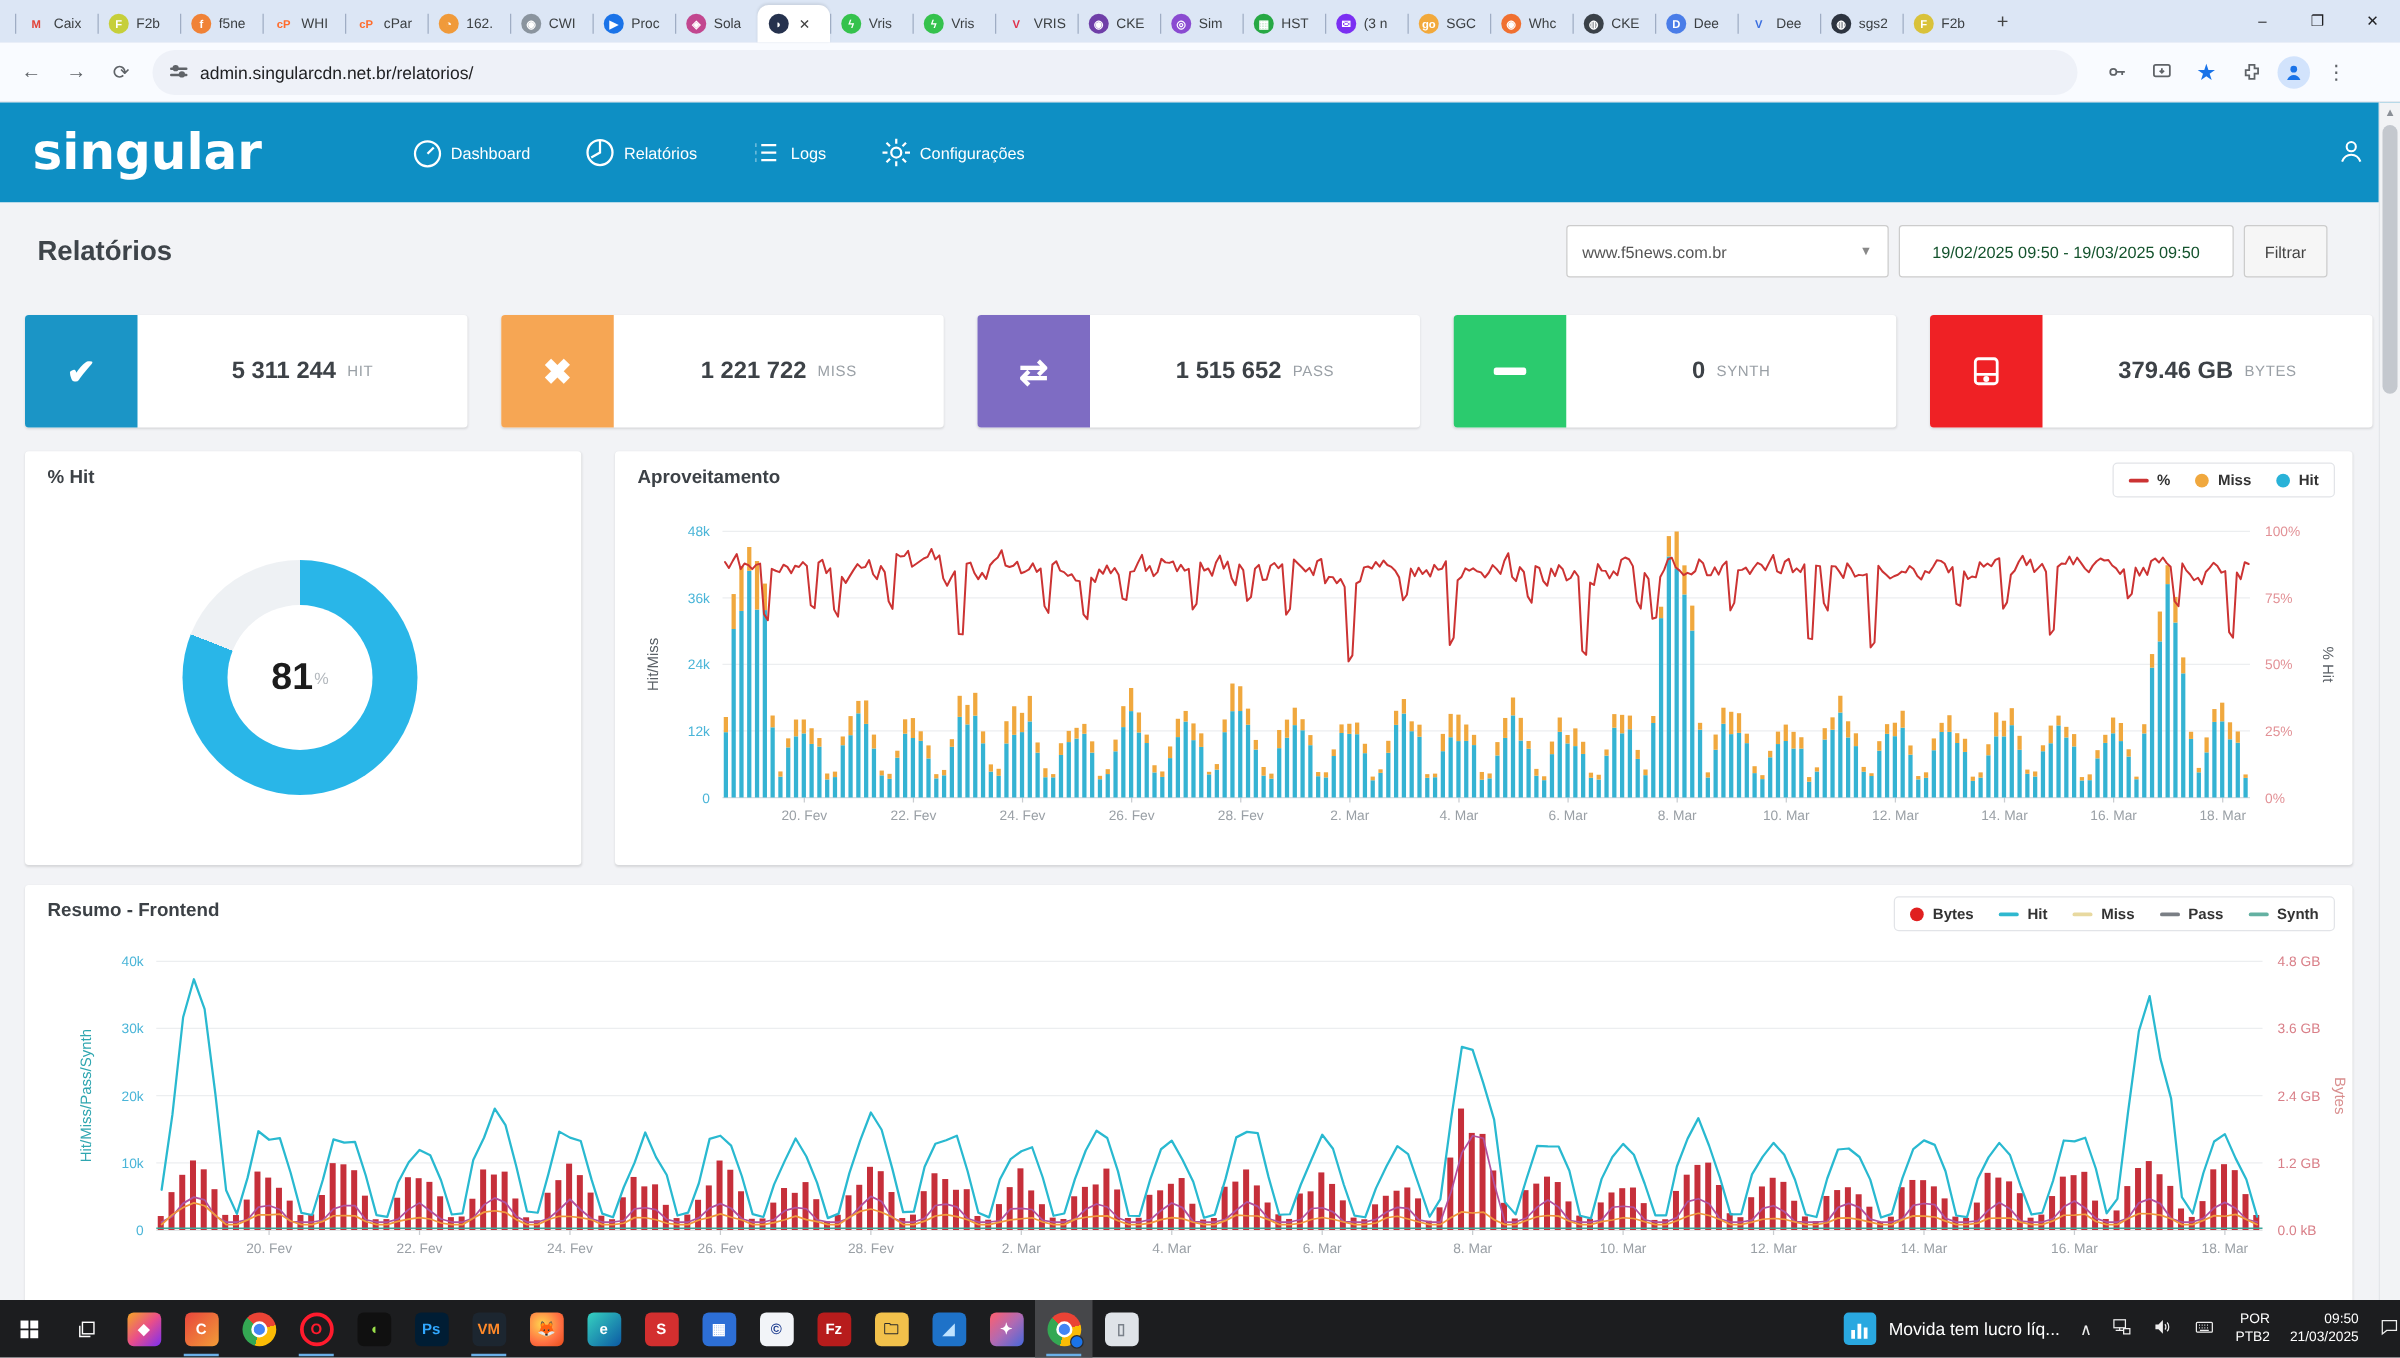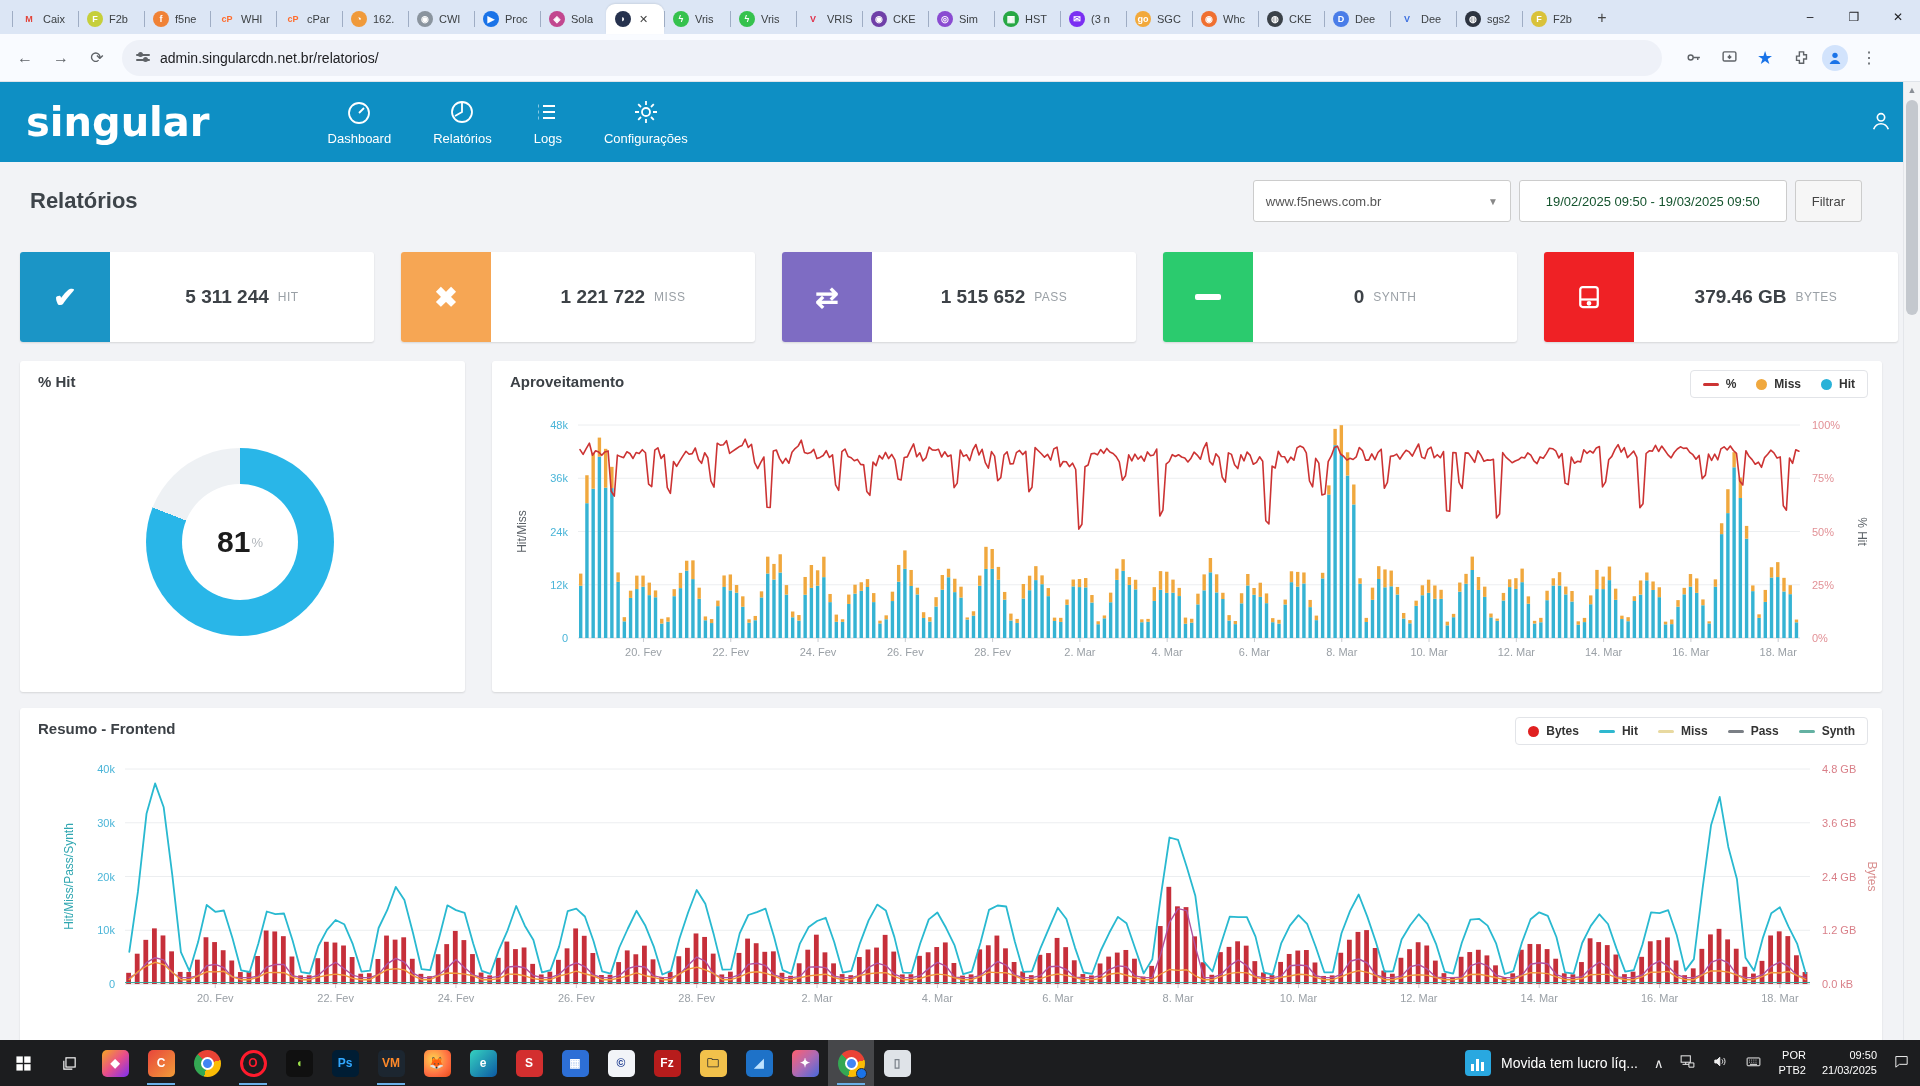"Dashboard" .navitem { flex-direction: column -> row }
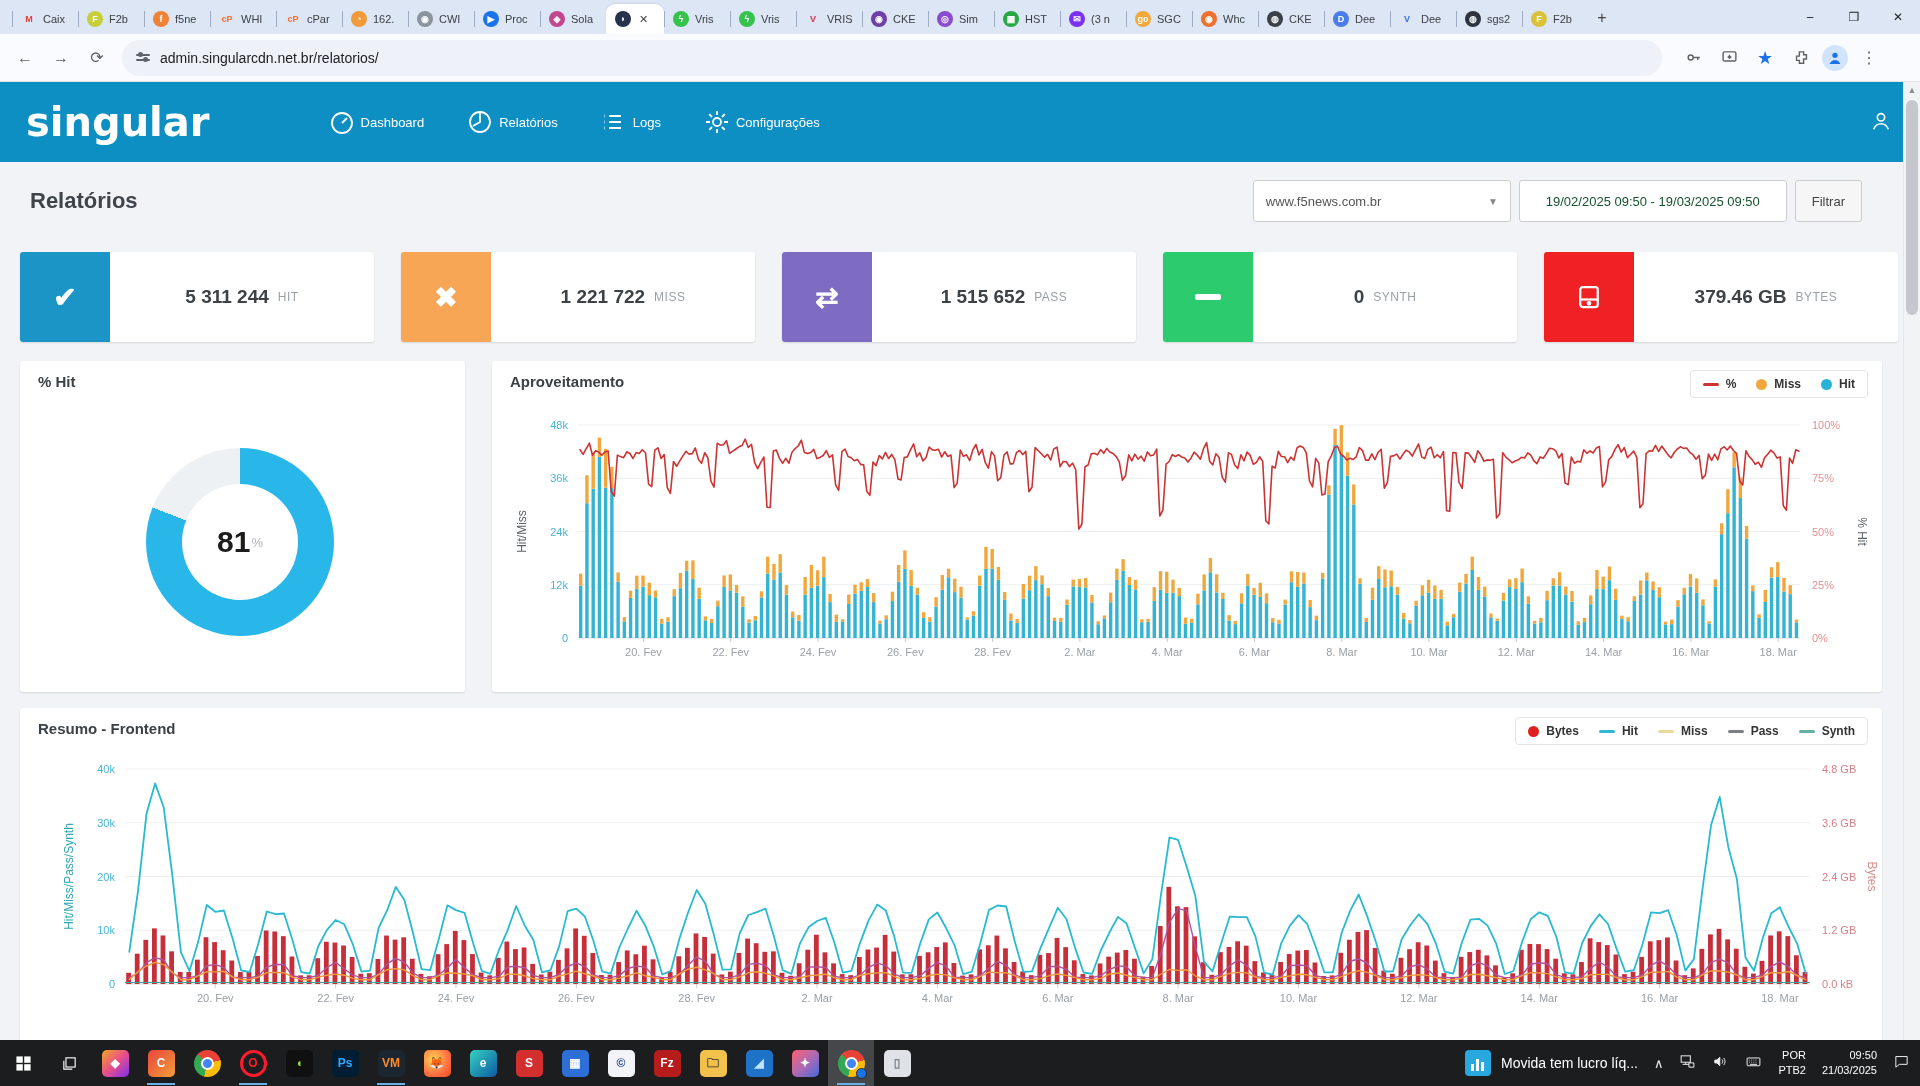"Movida tem lucro líq..." .tray { padding-right: 10px -> none }
